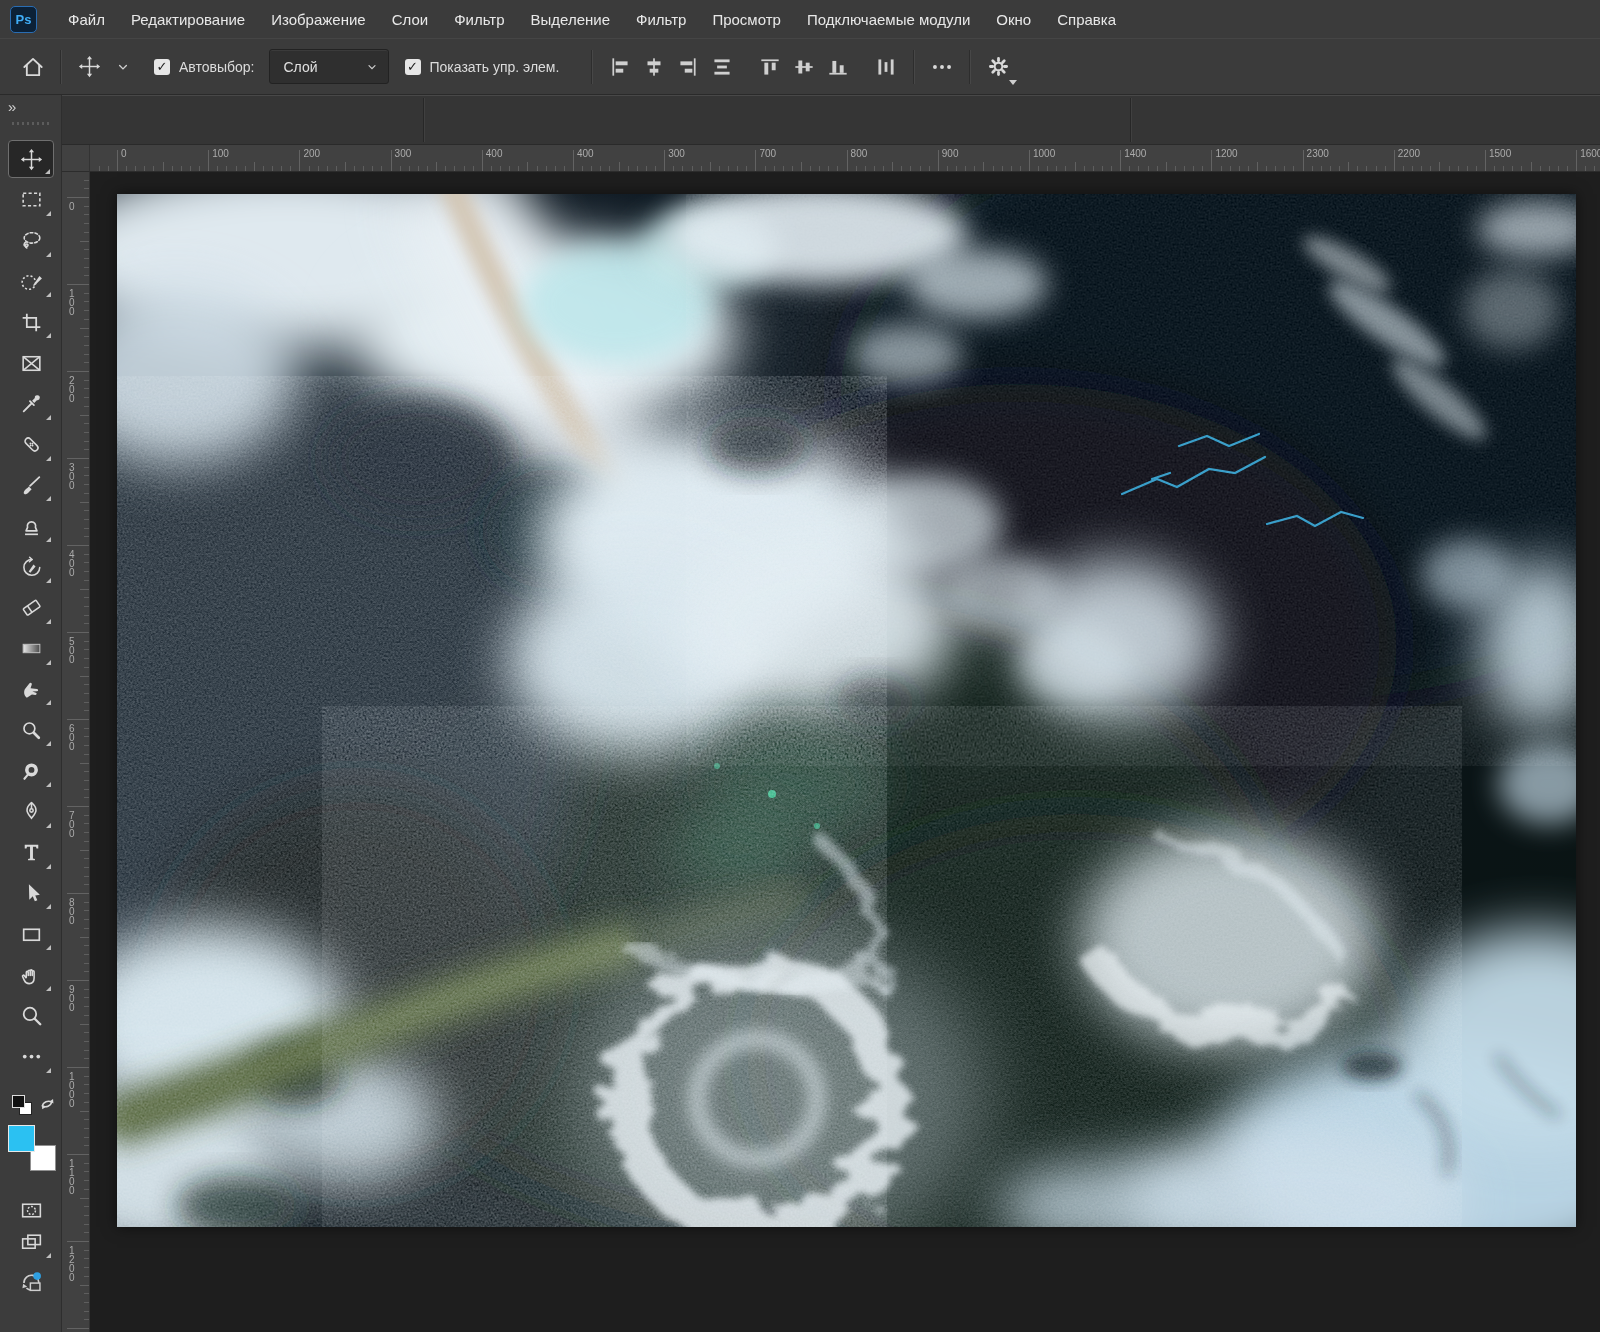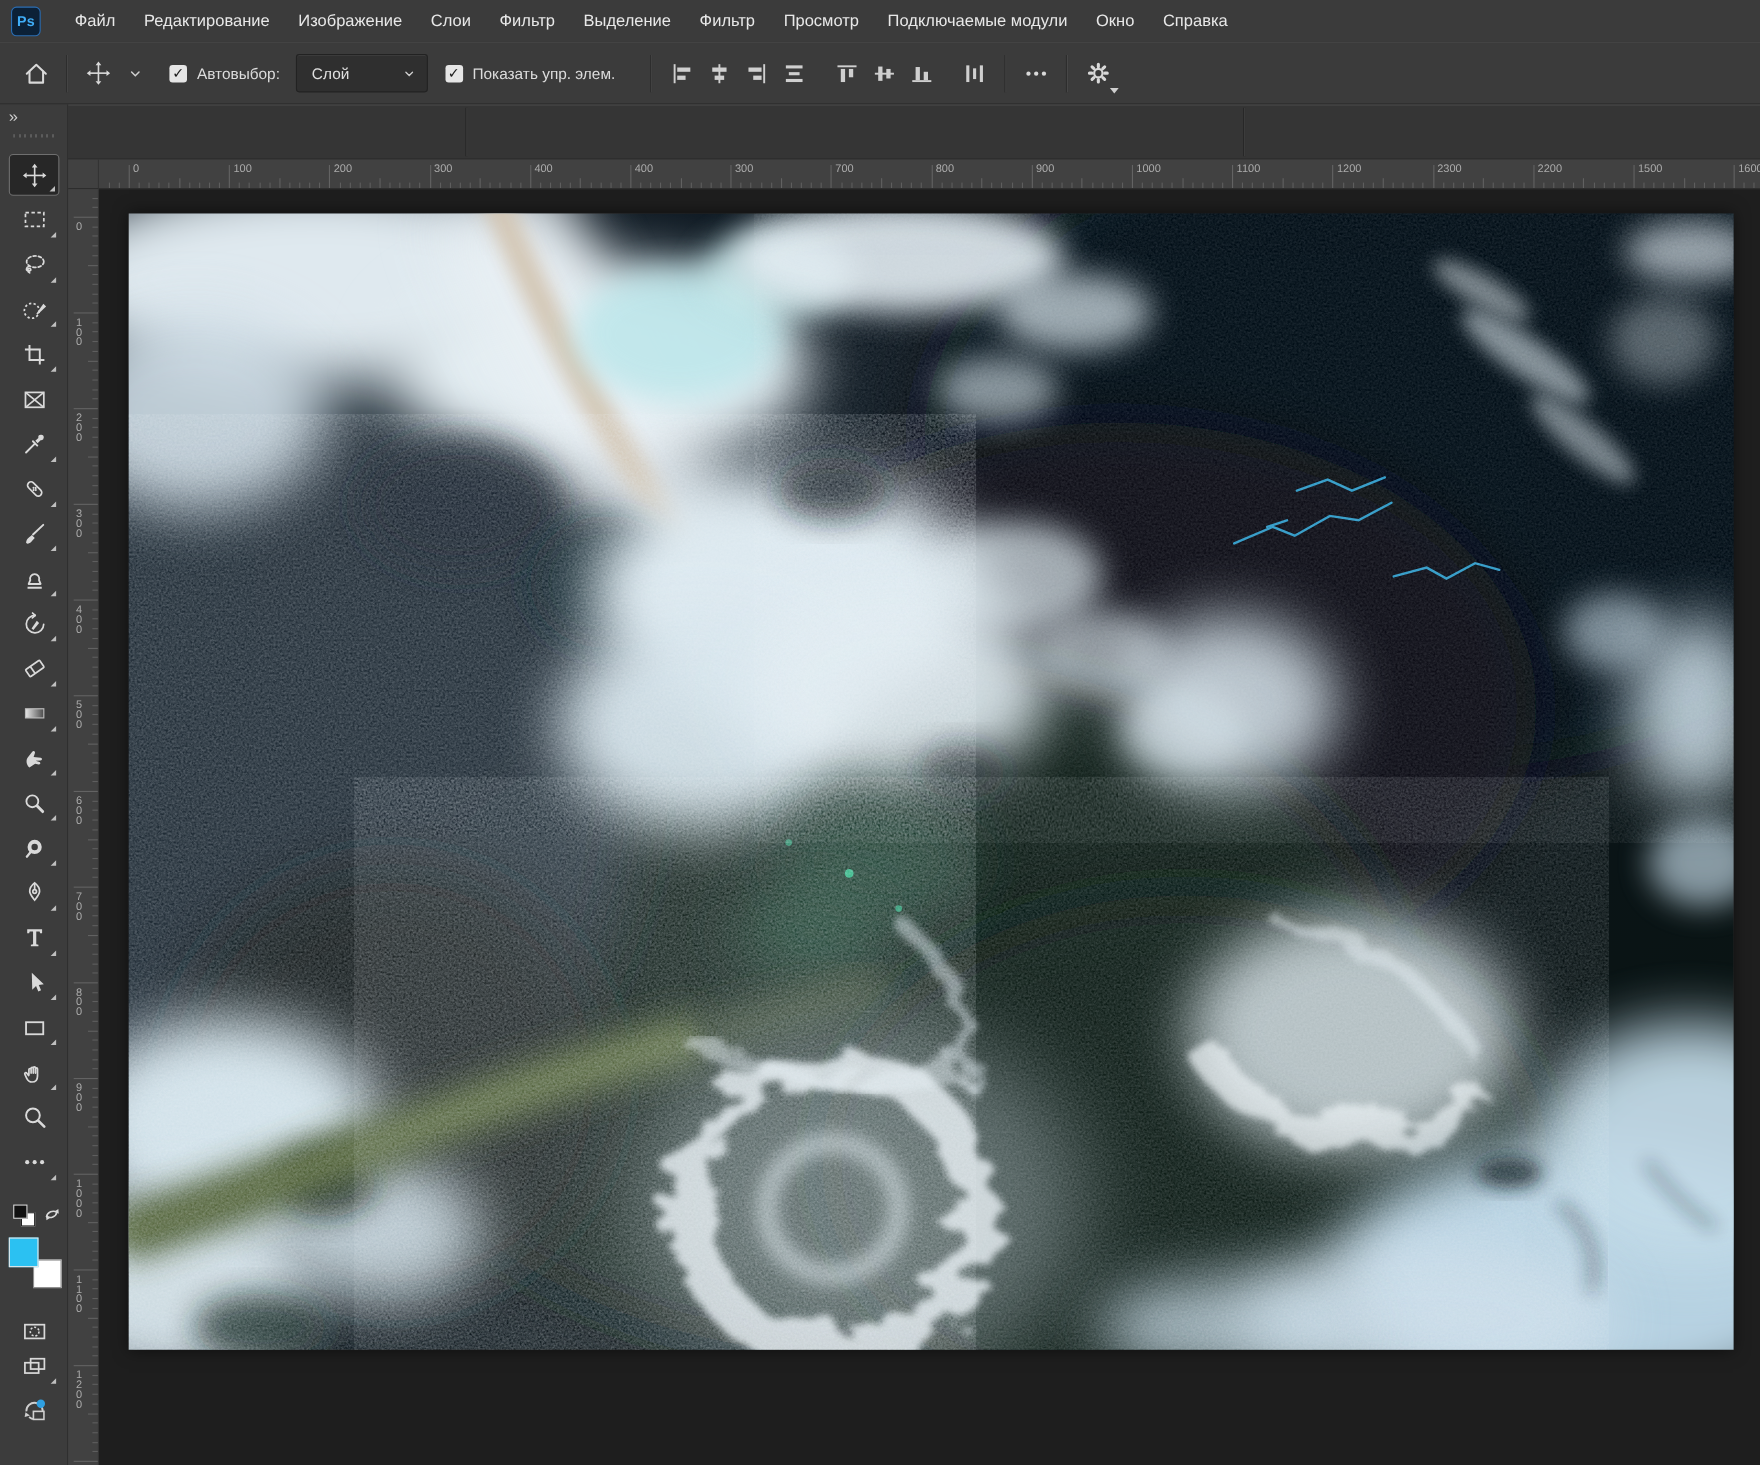"1100" span.rh-num { text: 1100 -> 1400 }
